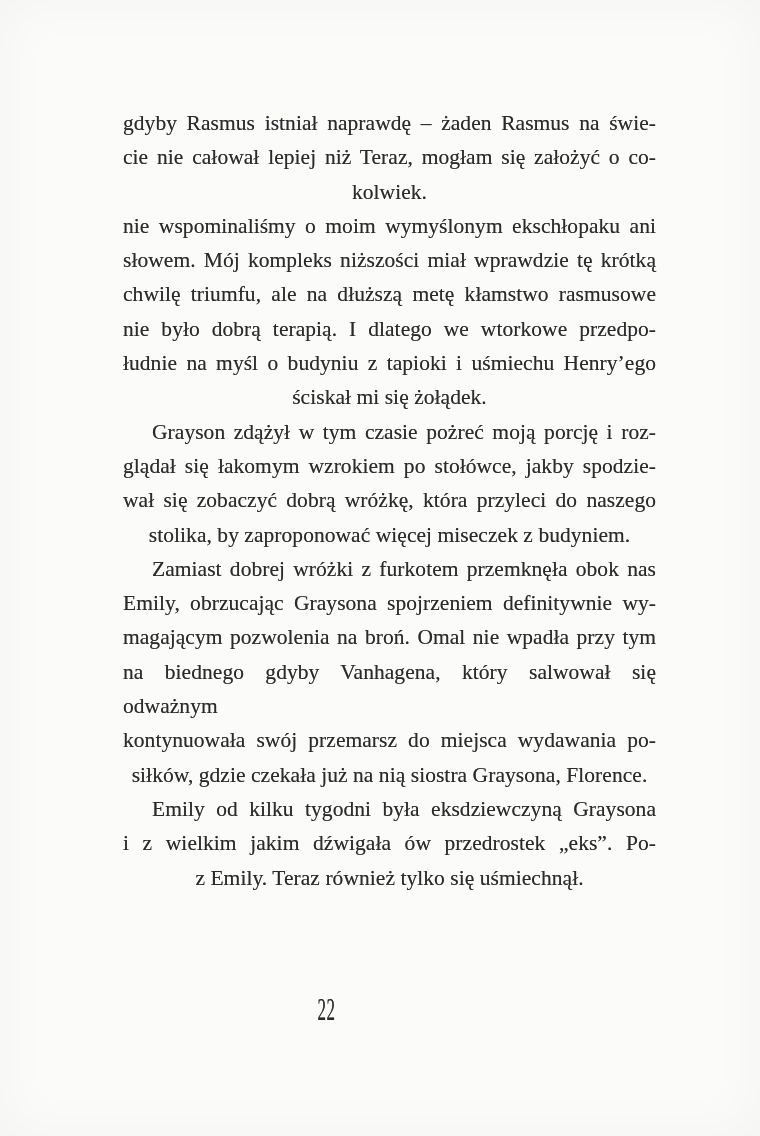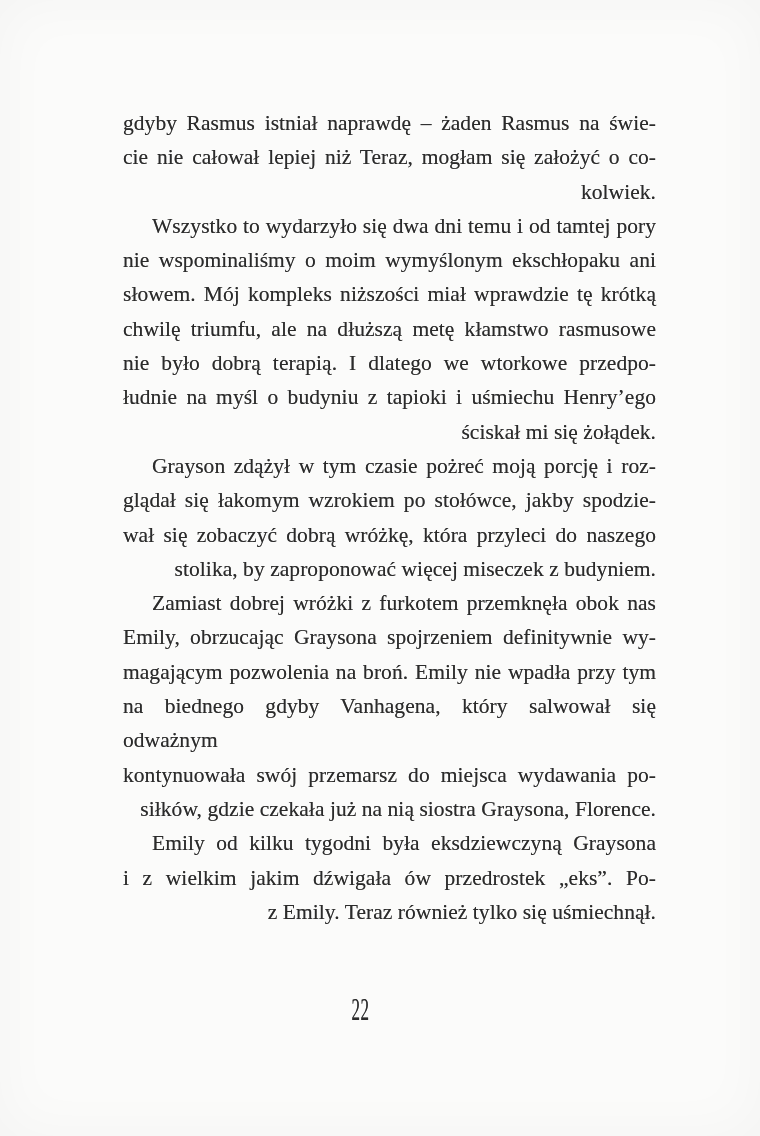"kolwiek." .line { text-align: right -> center }
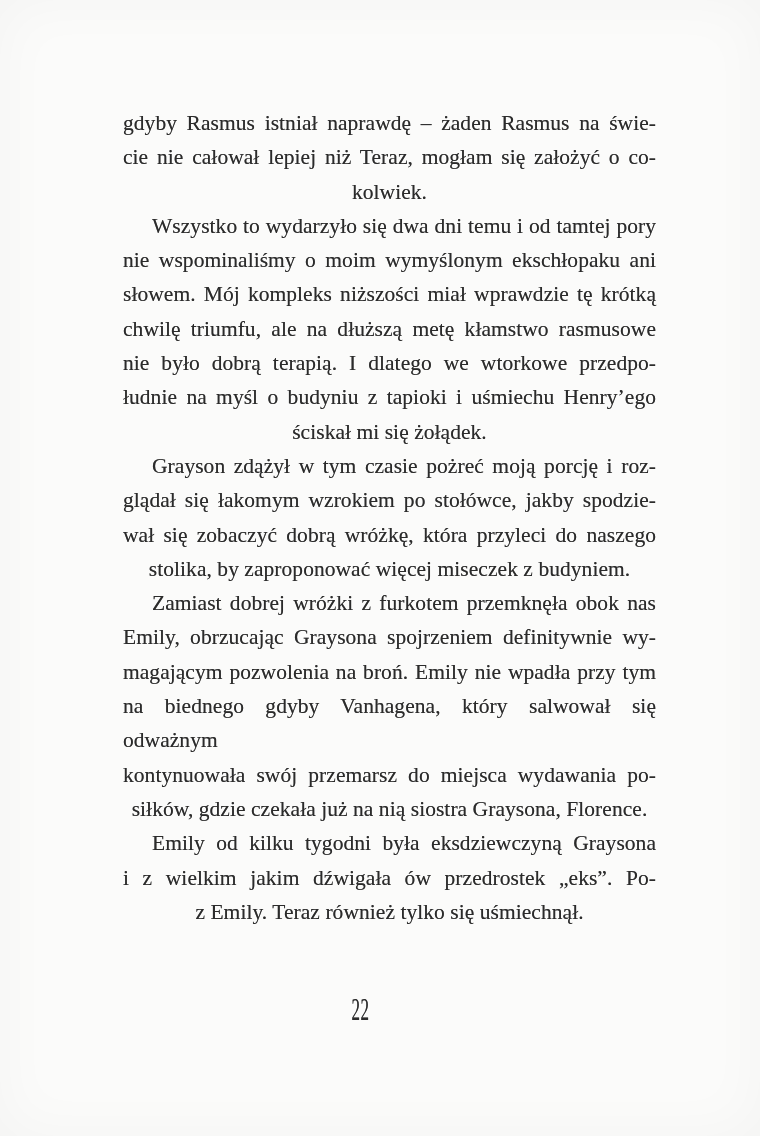"Wszystko to wydarzyło się dwa" div.line { html: <div>Wszystko to wydarzyło się dwa dni temu i od tamtej pory</div> -> none }
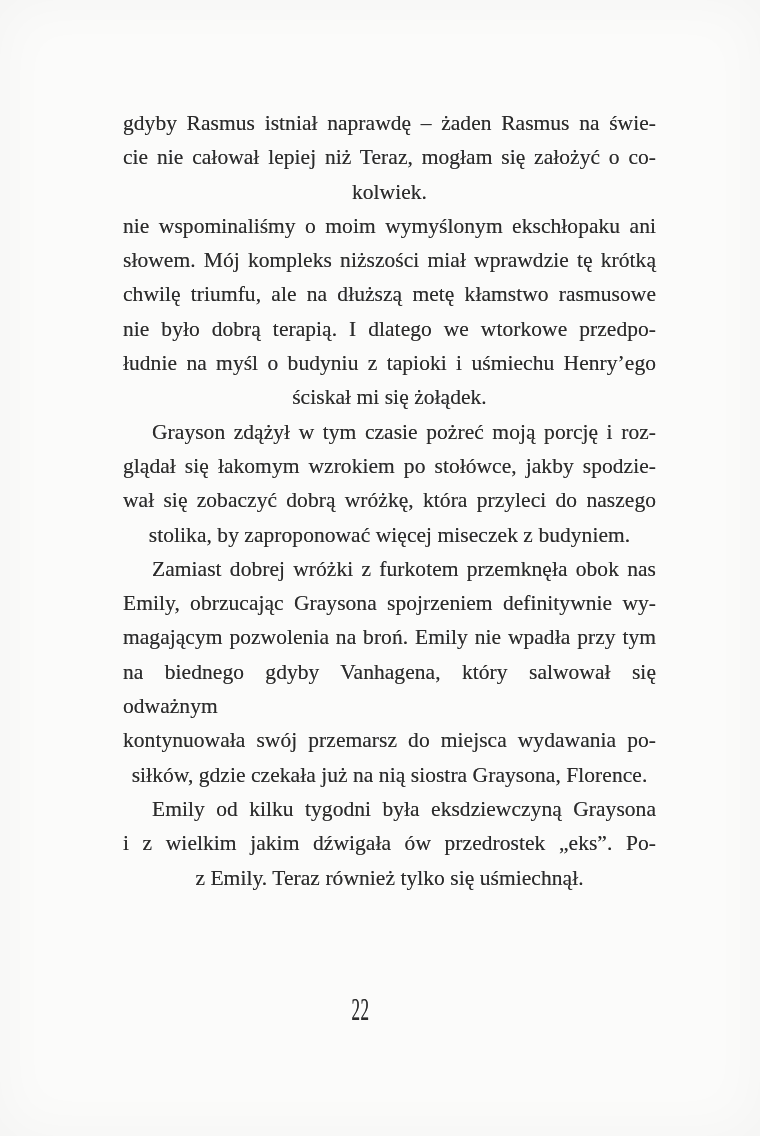"magającym pozwolenia na broń. Emily" div.line { text: Emily -> Omal }
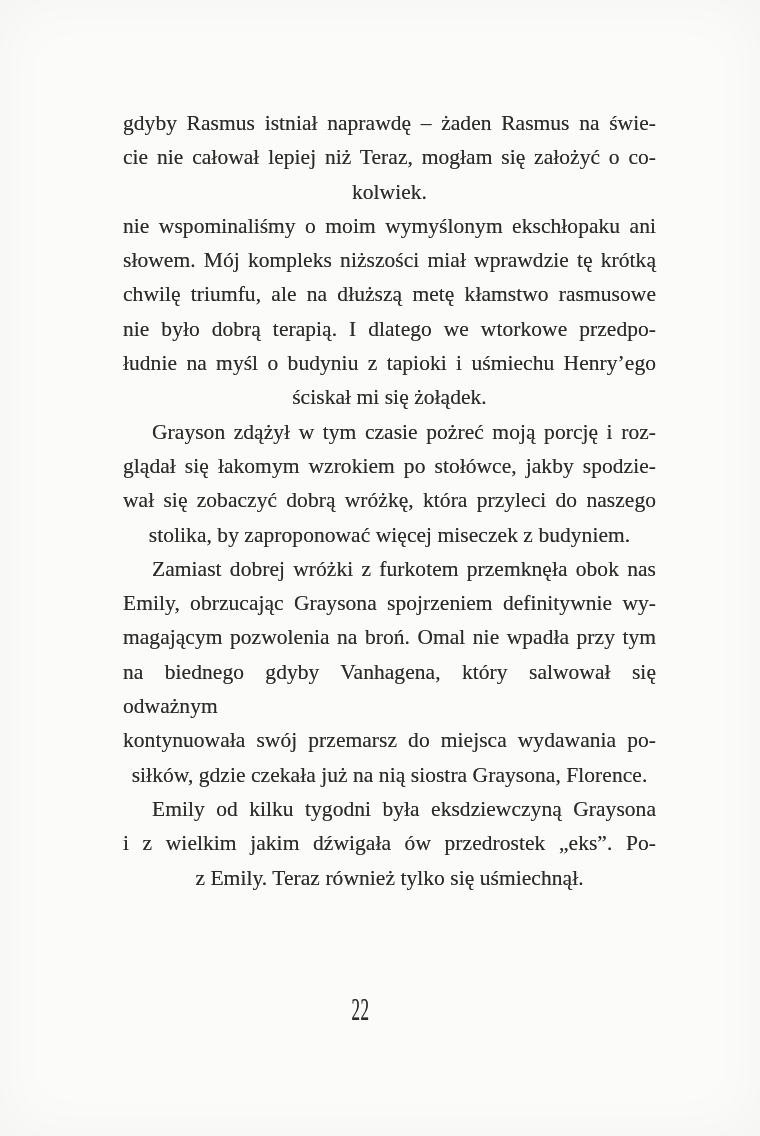"22" .page-number { text-align: center -> left }
